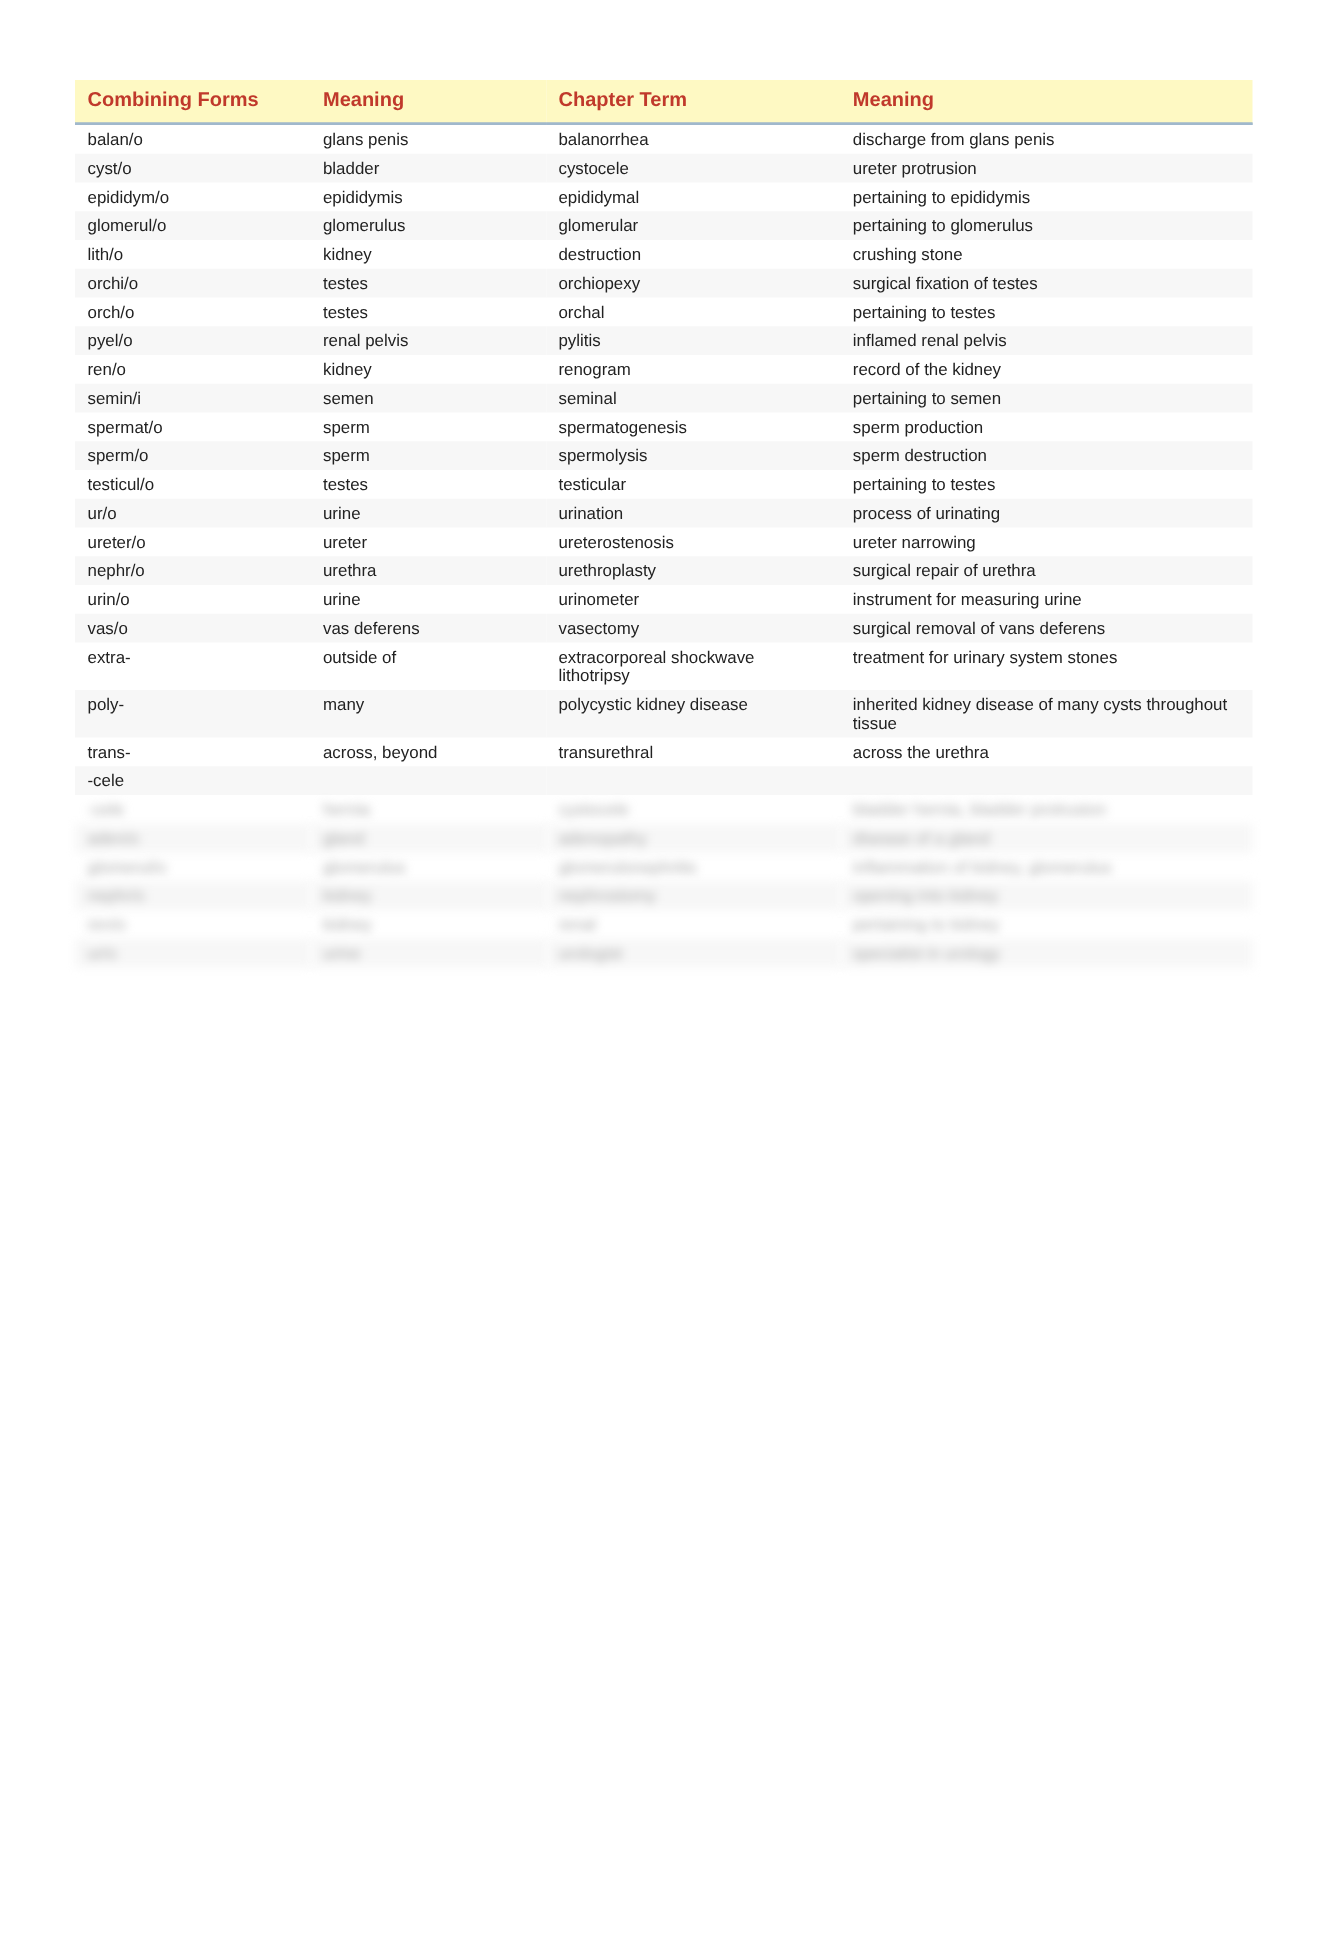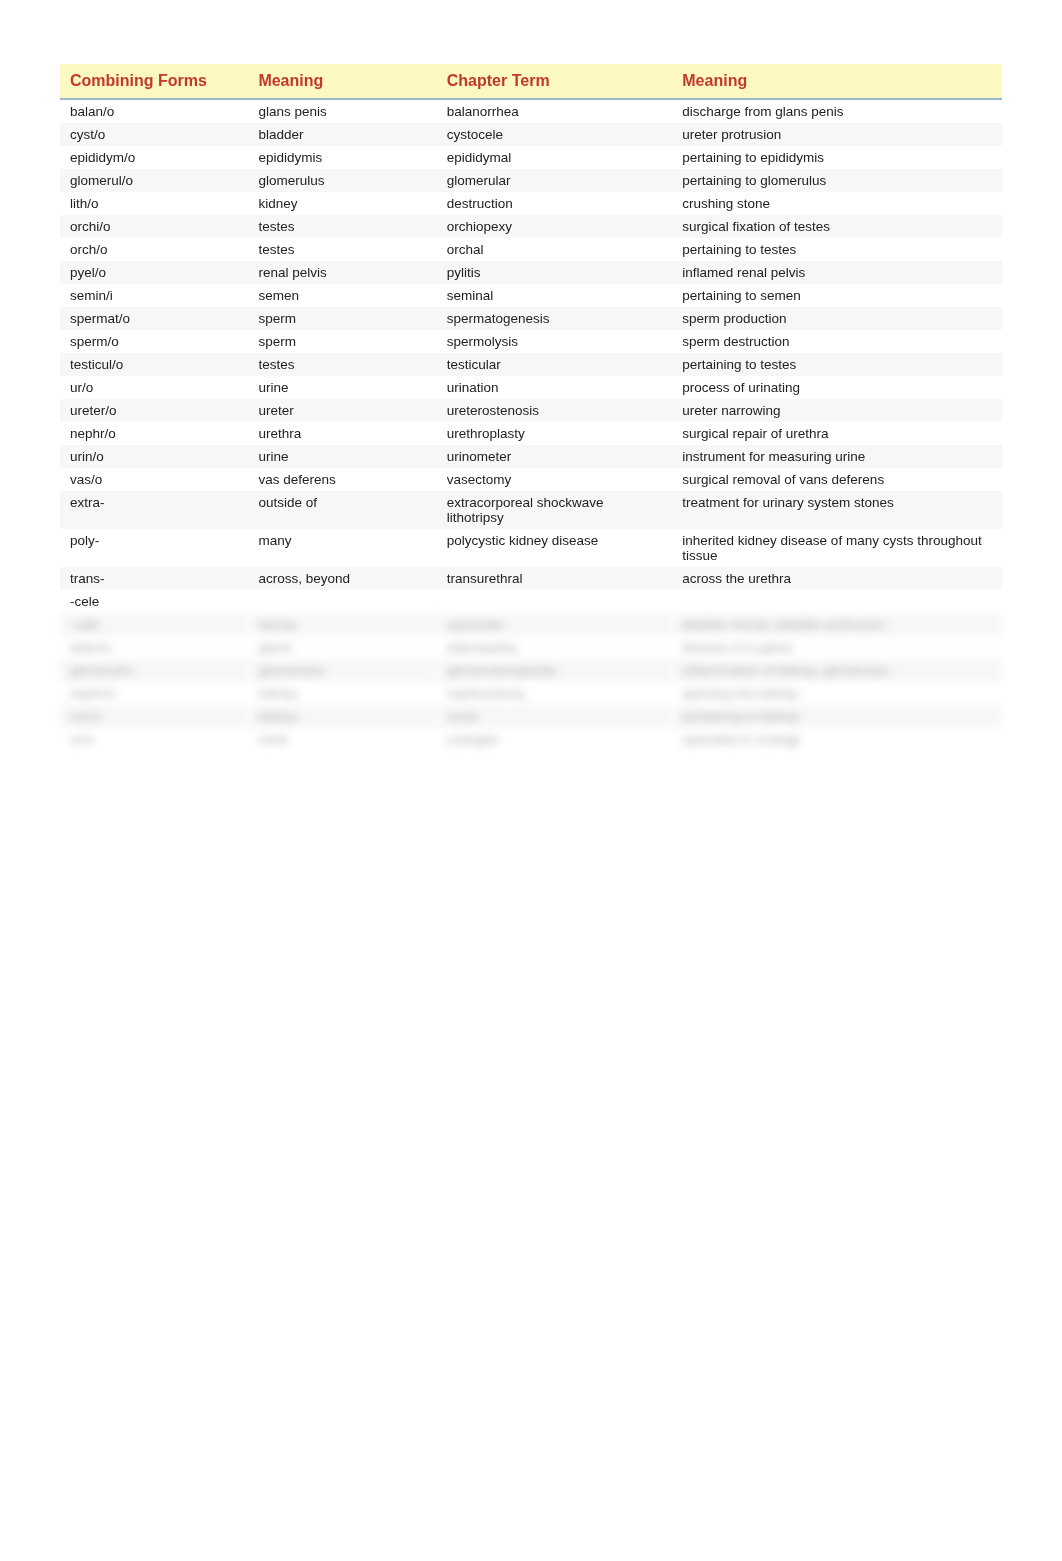"ren/o" tr { html: none -> <tr> <td>ren/o</td> <td>kidney</td> <td>renogram</td> <td>record of the kidney</td> </tr> }
